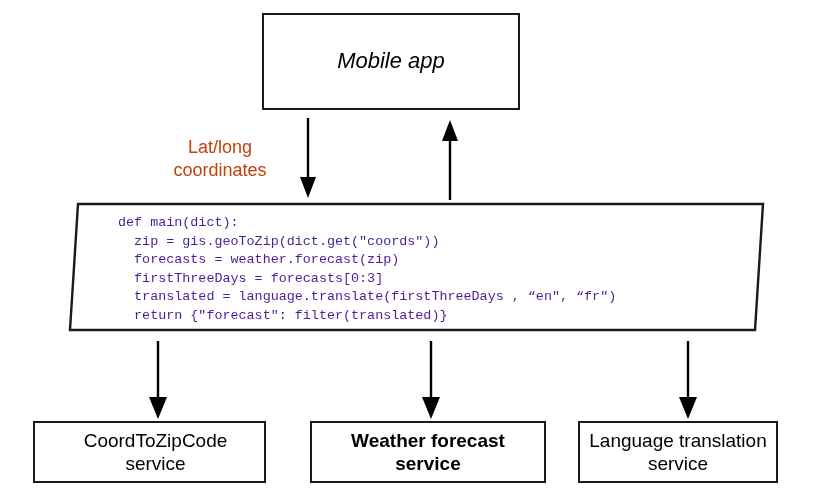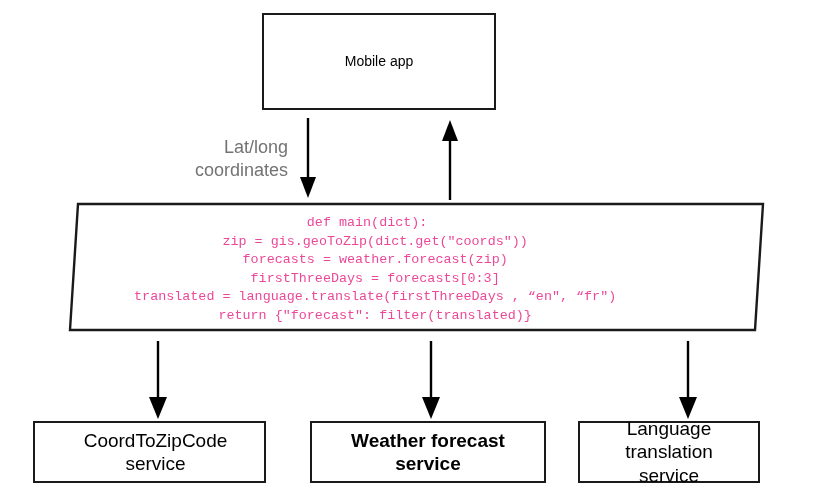"Mobile app" #mobile-app-box { font-size: 14px -> 22px; font-style: none -> italic; width: 234px -> 258px }
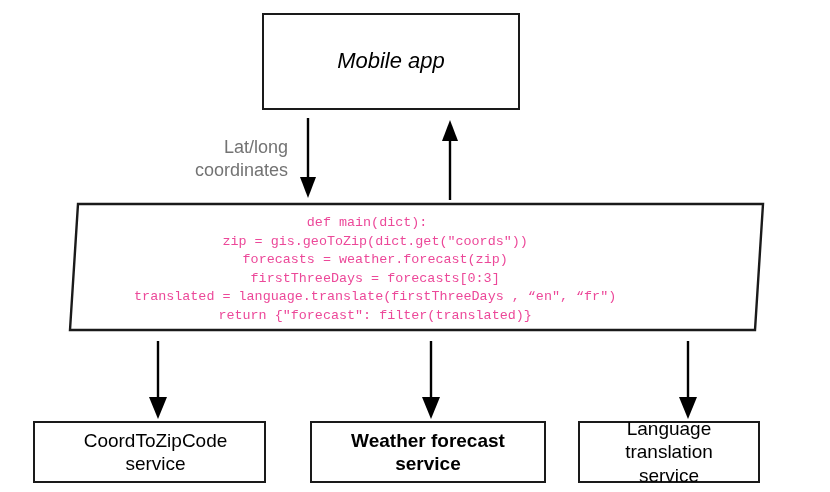"Lat/long" .edge-label { color: #737373 -> #c2410c; text-align: right -> center }
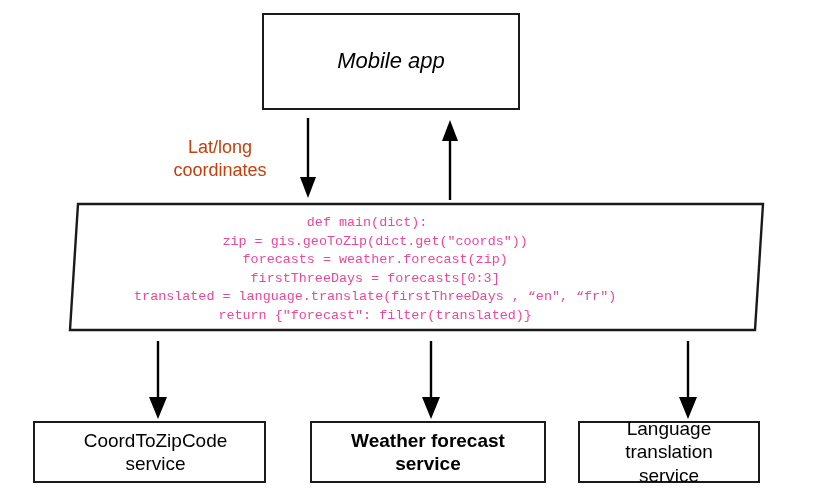"def main(dict):" #code-text { color: #ec4899 -> #4c1d95; text-align: center -> none }
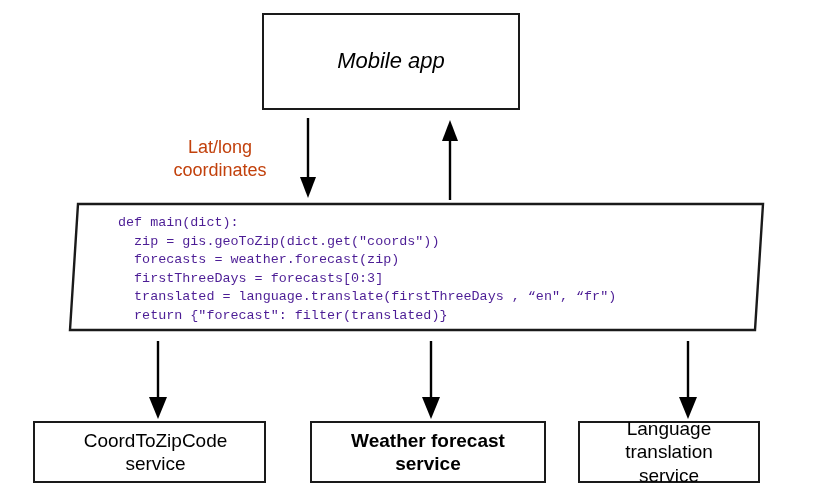"Language translation" #service-box-3 { width: 182px -> 200px }
